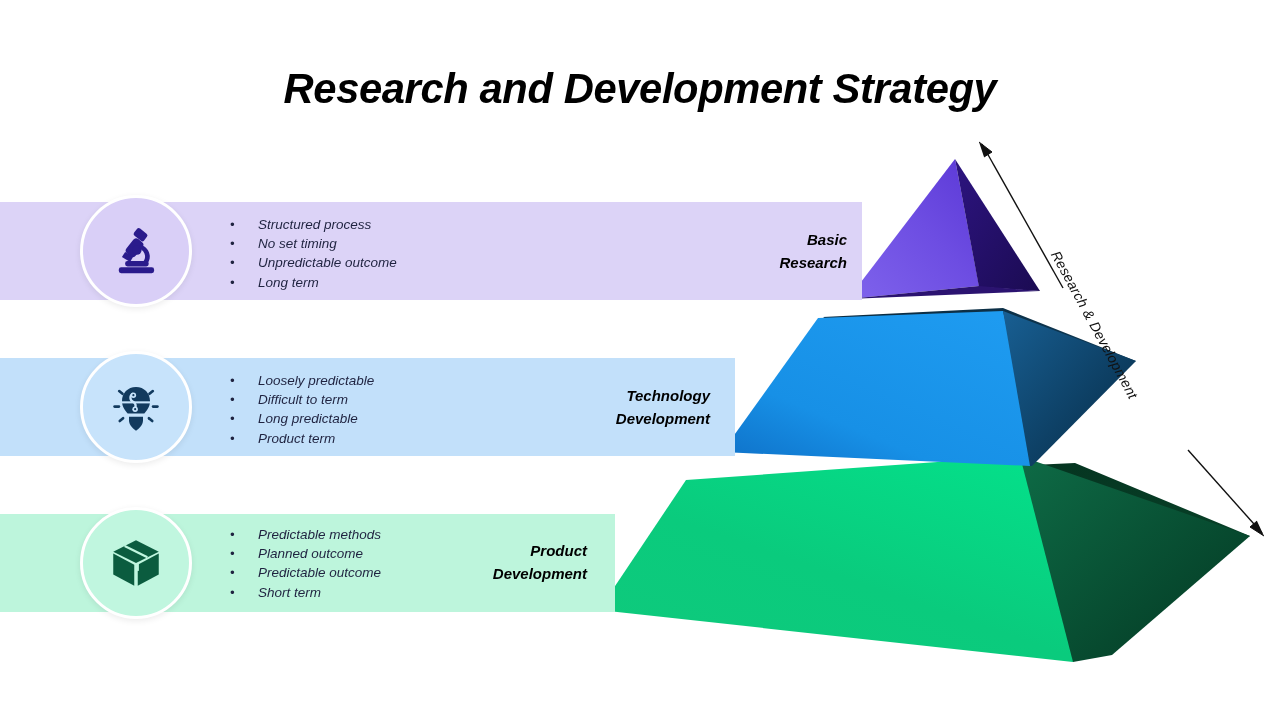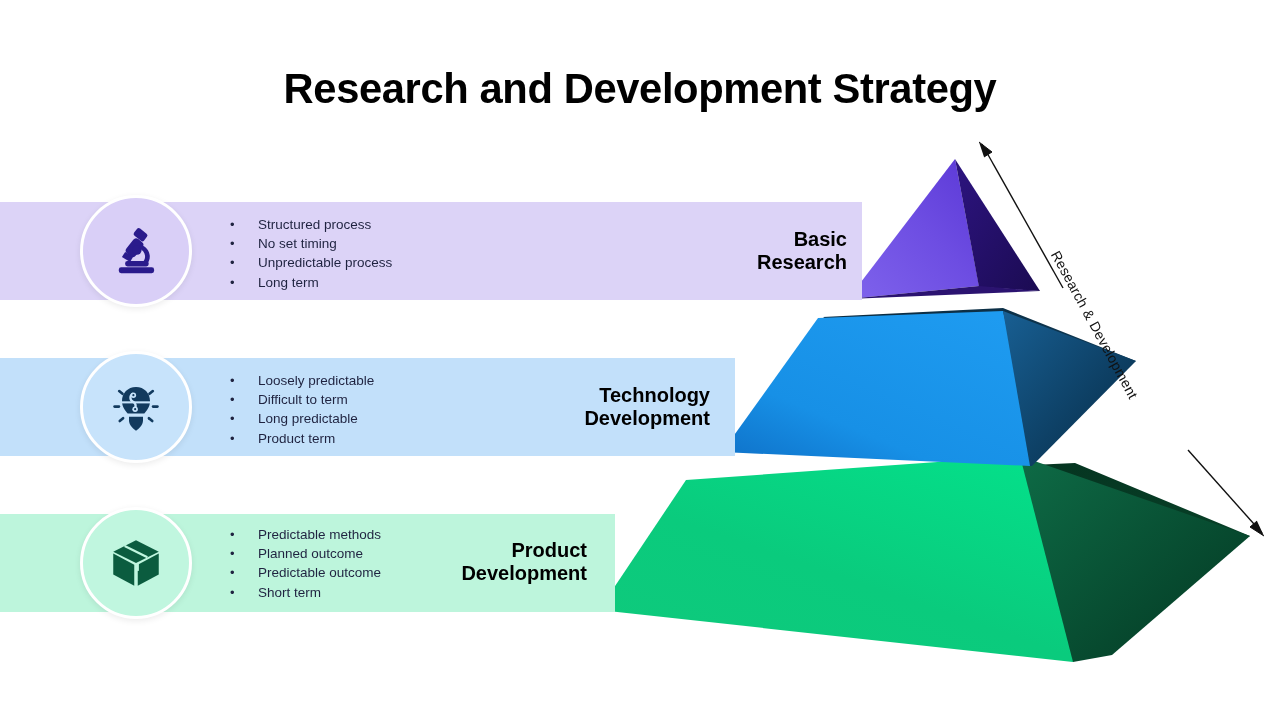"Research and Development Strategy" #stage { font-style: none -> italic }
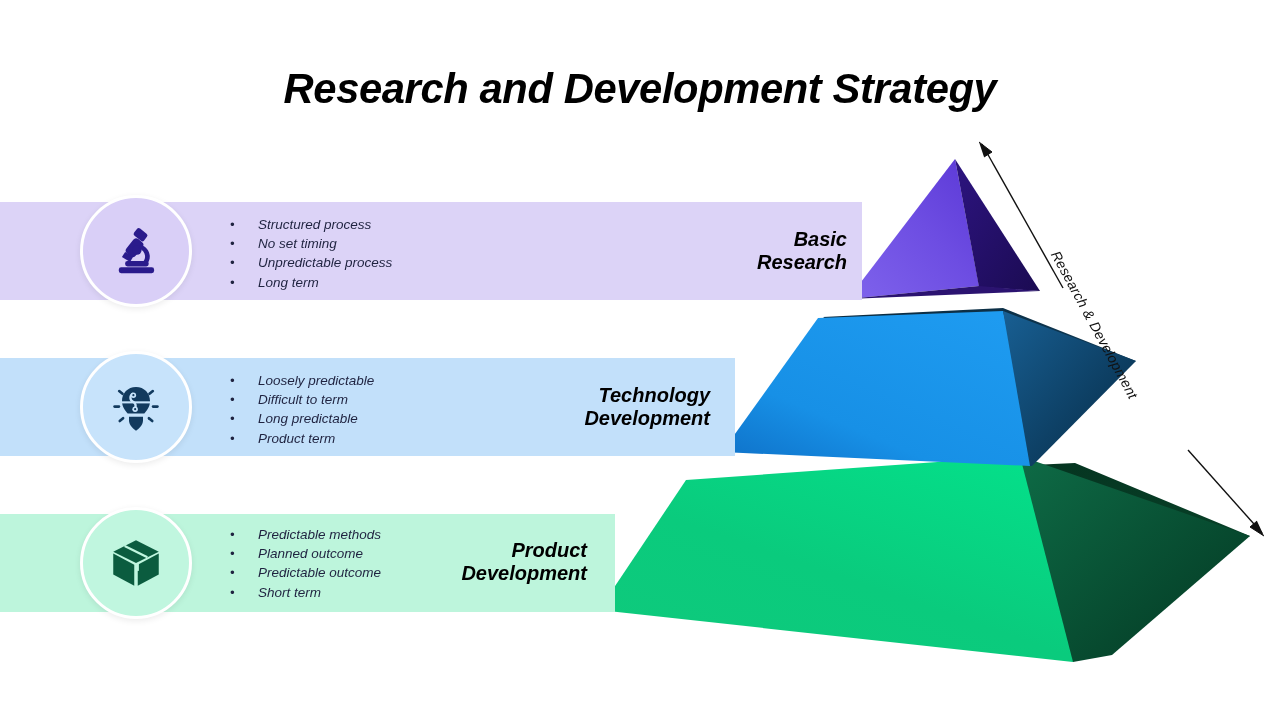"Basic" .tierlabel { font-size: 20px -> 15px }
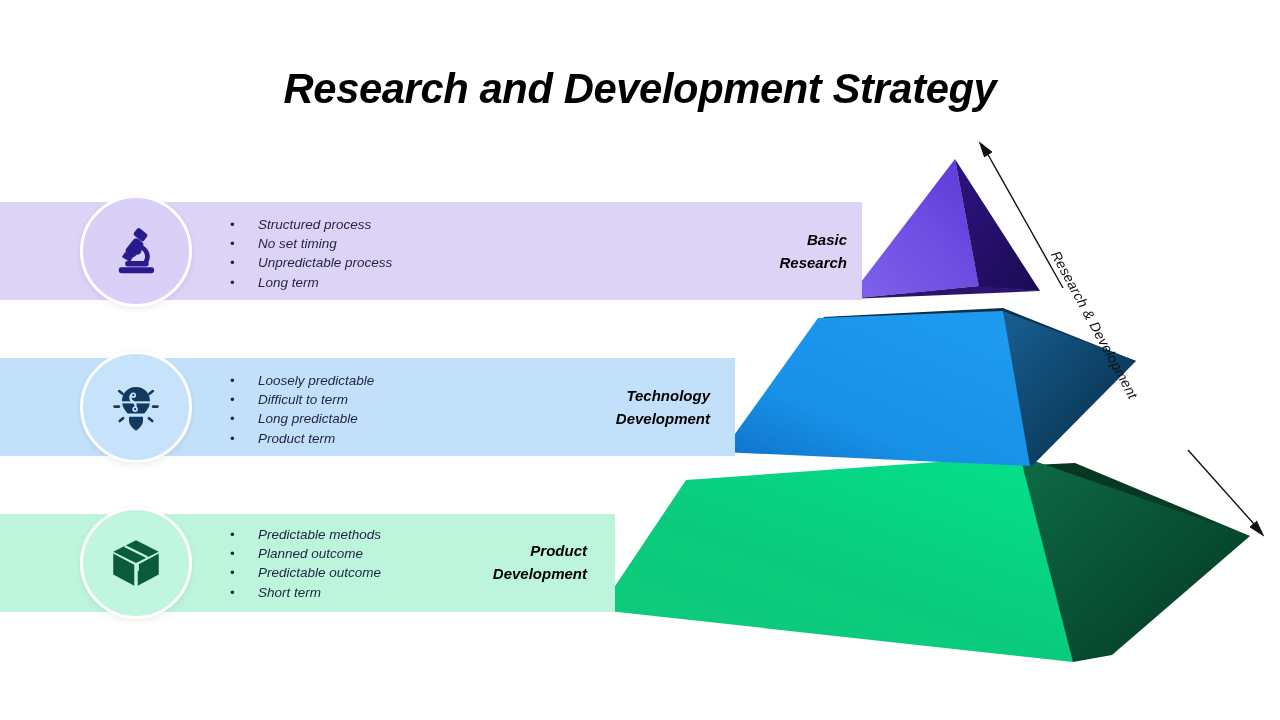"Unpredictable process" span.txt { text: process -> outcome }
